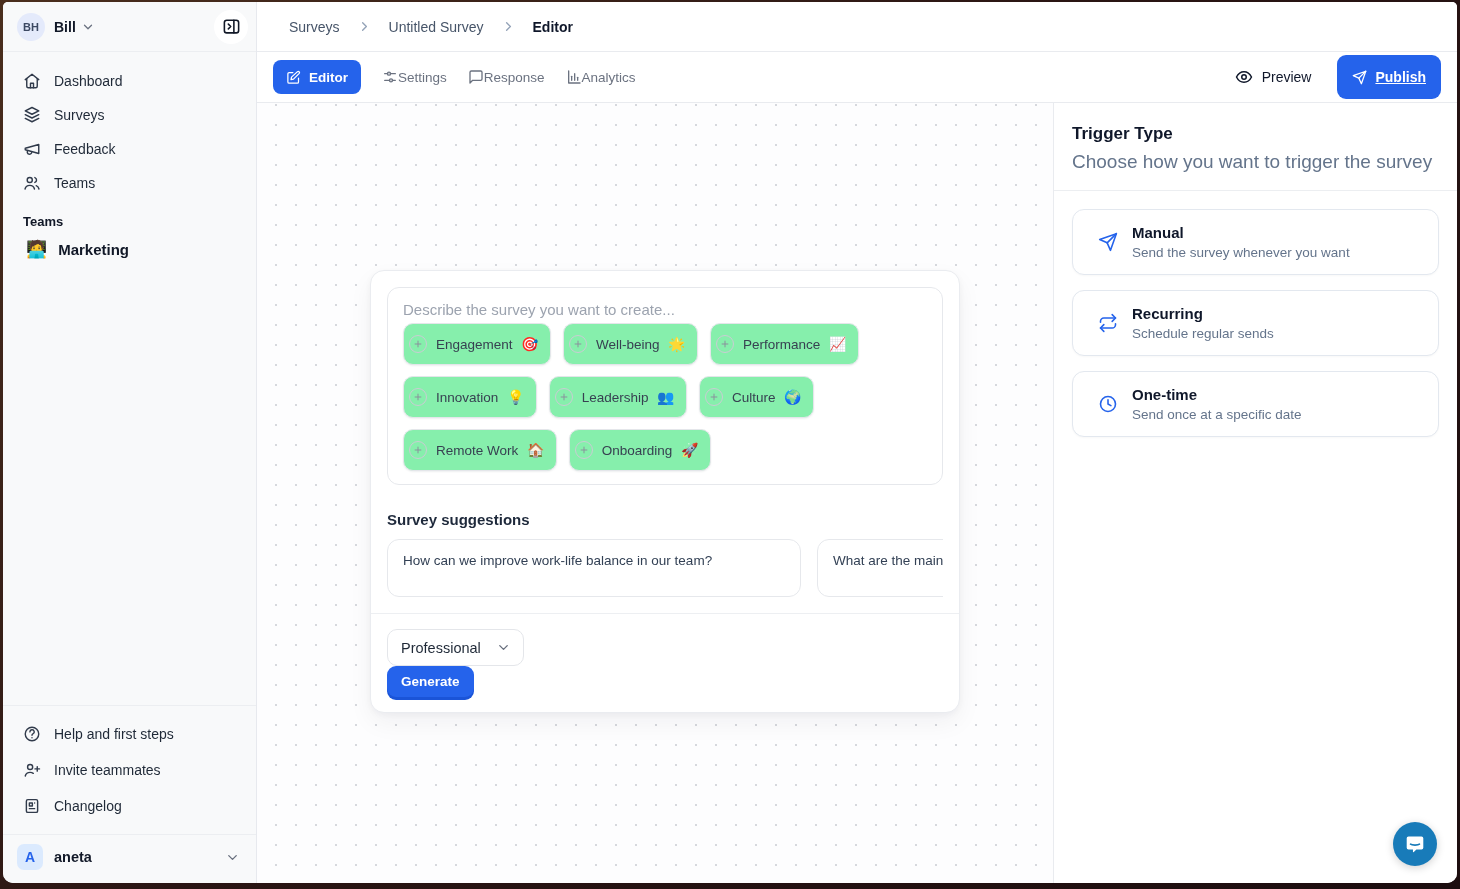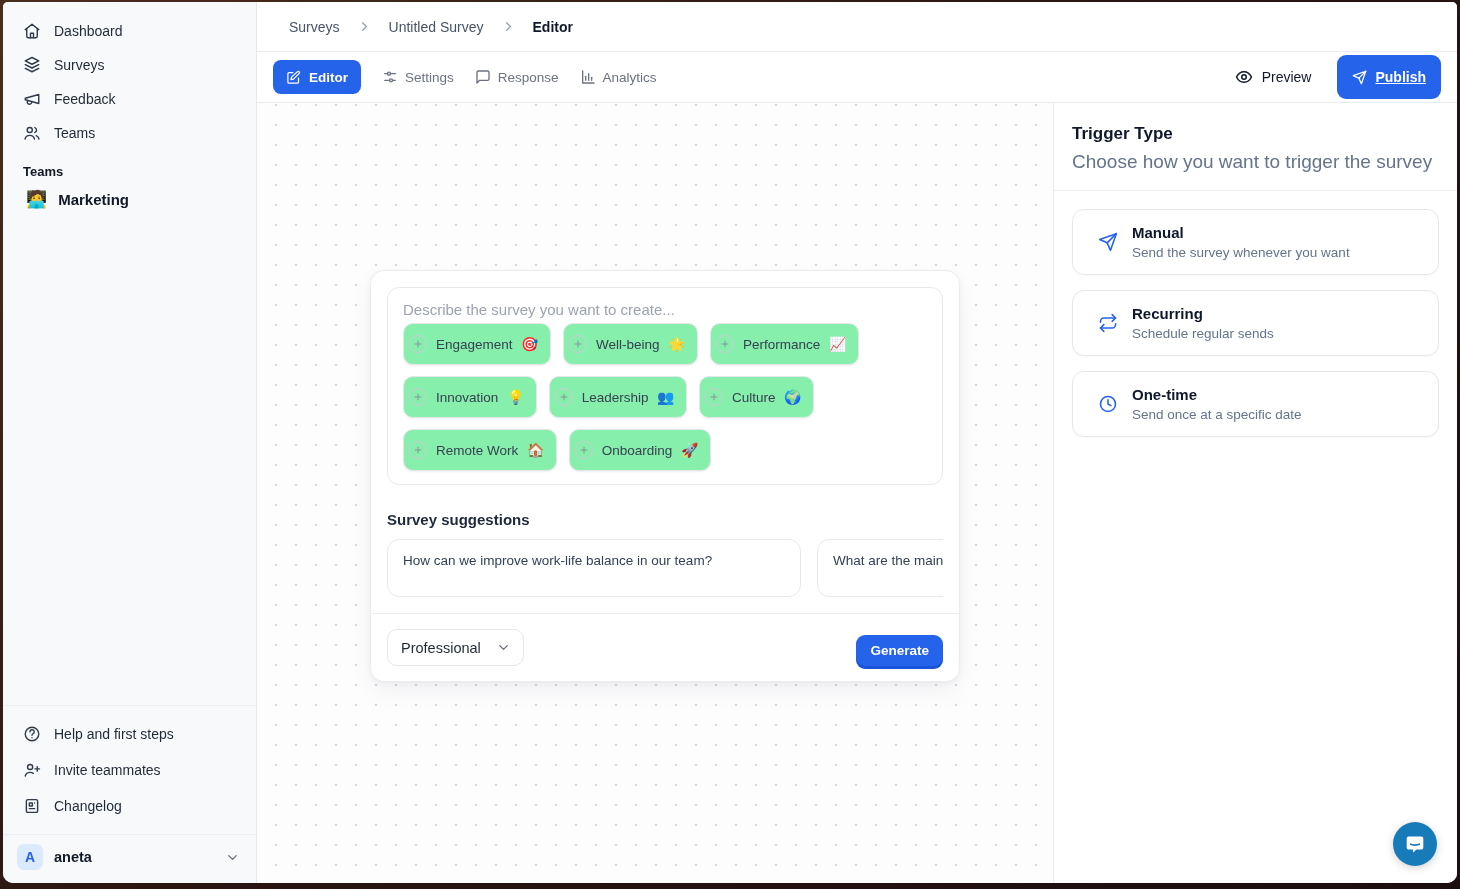"BH" div.sb-header { html: none -> <div> <div>BH</div> <span>Bill</span> <span> <svg> <path></path> </svg> </span> <div> <span> <svg> <rect></rect> <line></line> <path></path> </svg> </span> </div> </div> }
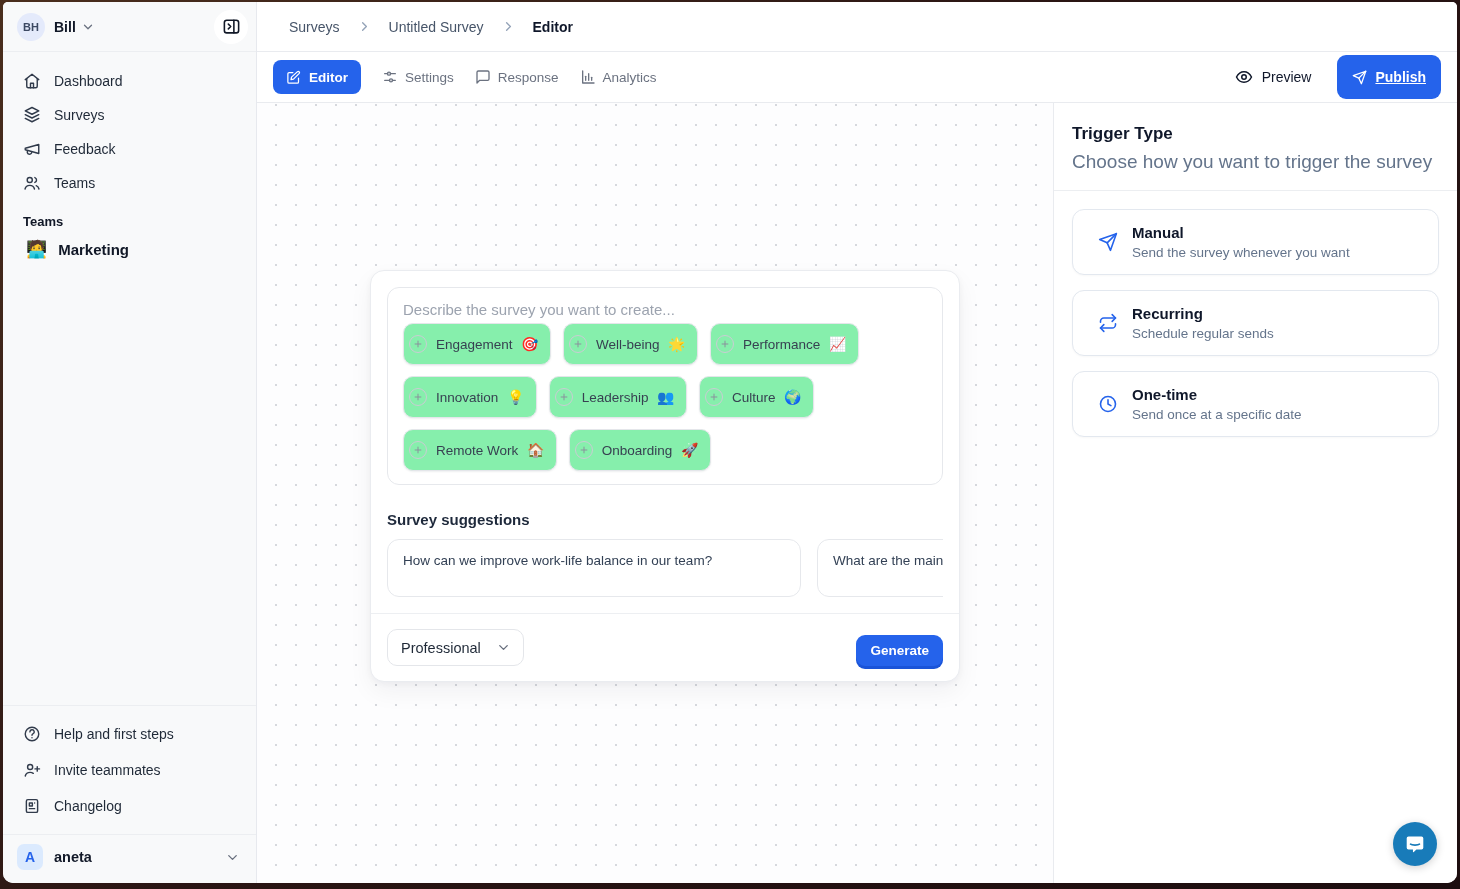"Settings" .tab { gap: 7px -> none }
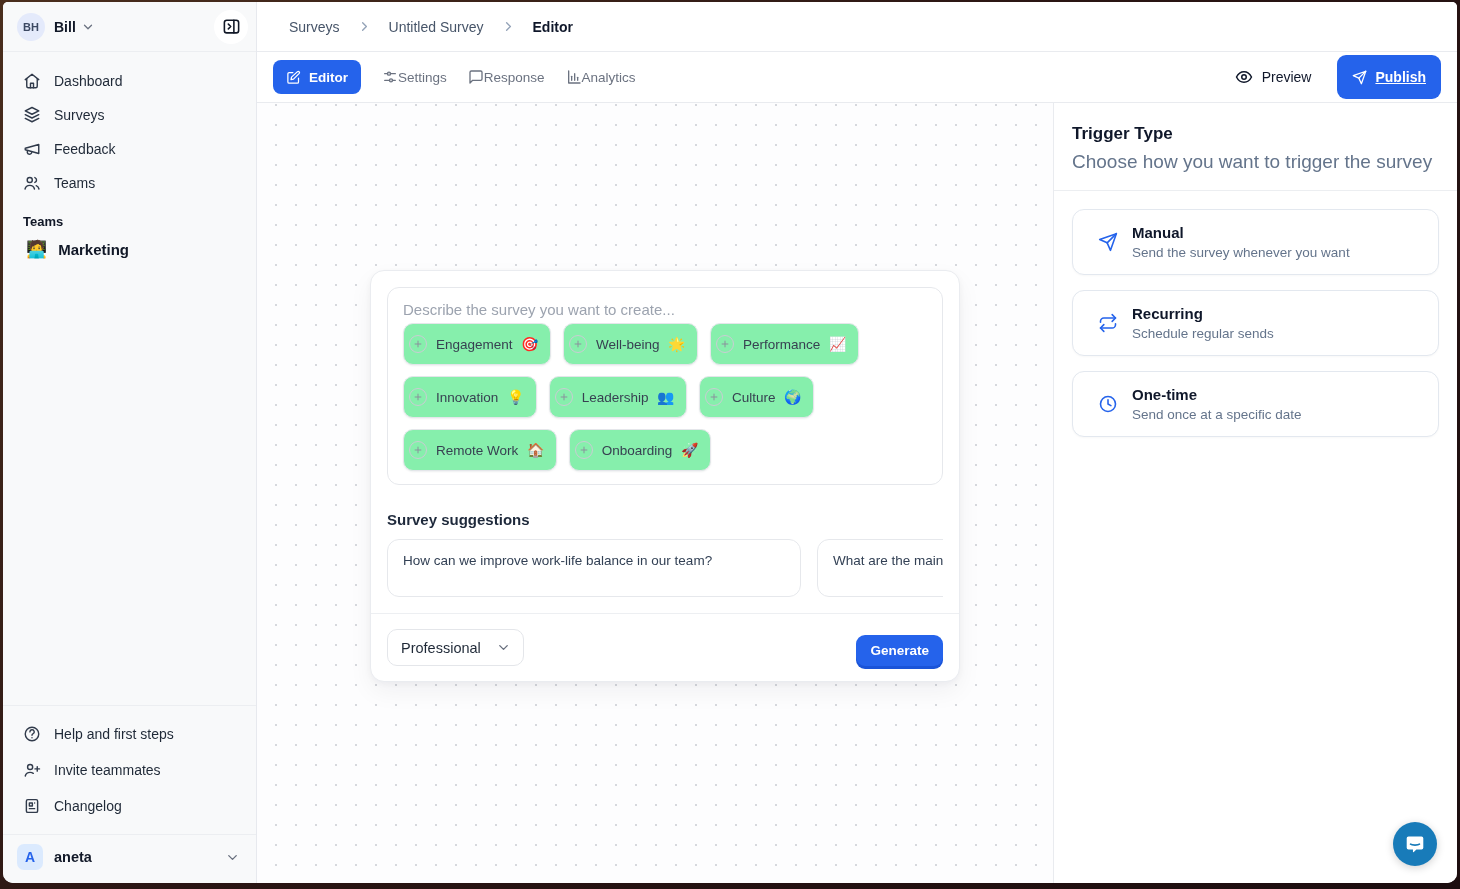"Professional" .composer-footer { align-items: flex-end -> flex-start; flex-direction: none -> column }
